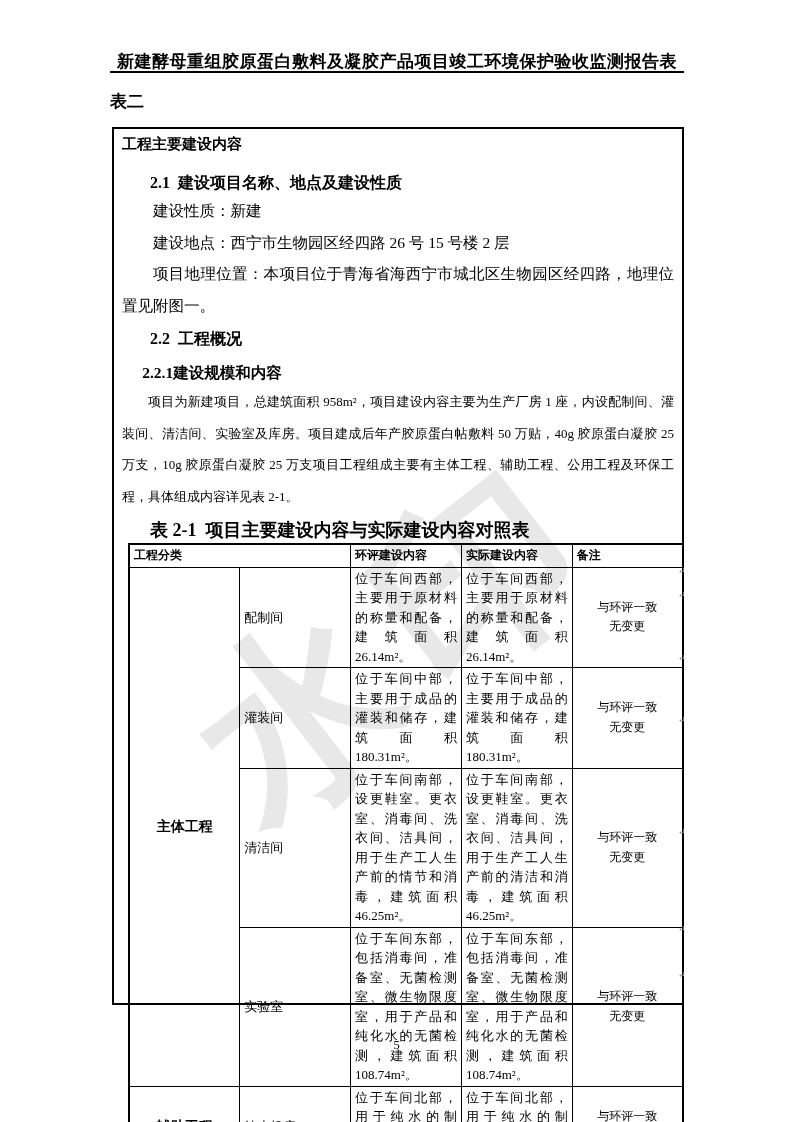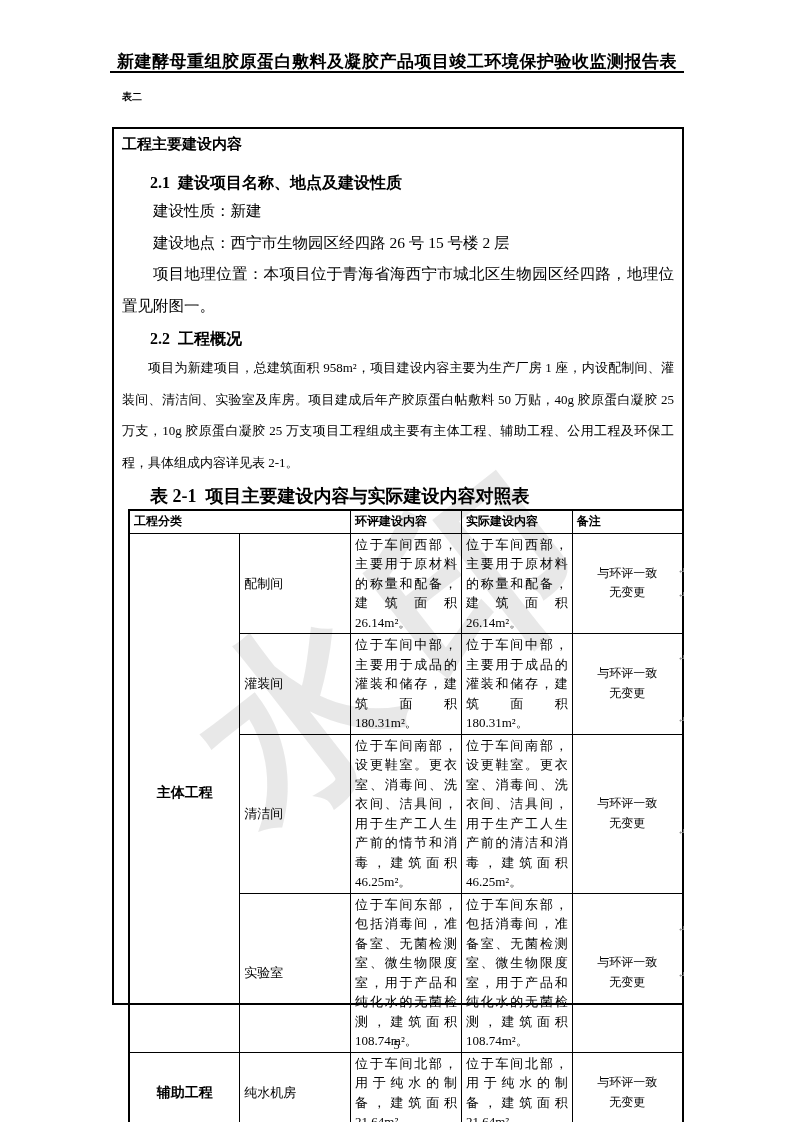"表二" .table-label { font-size: 10px -> 17px; left: 122px -> 110px }
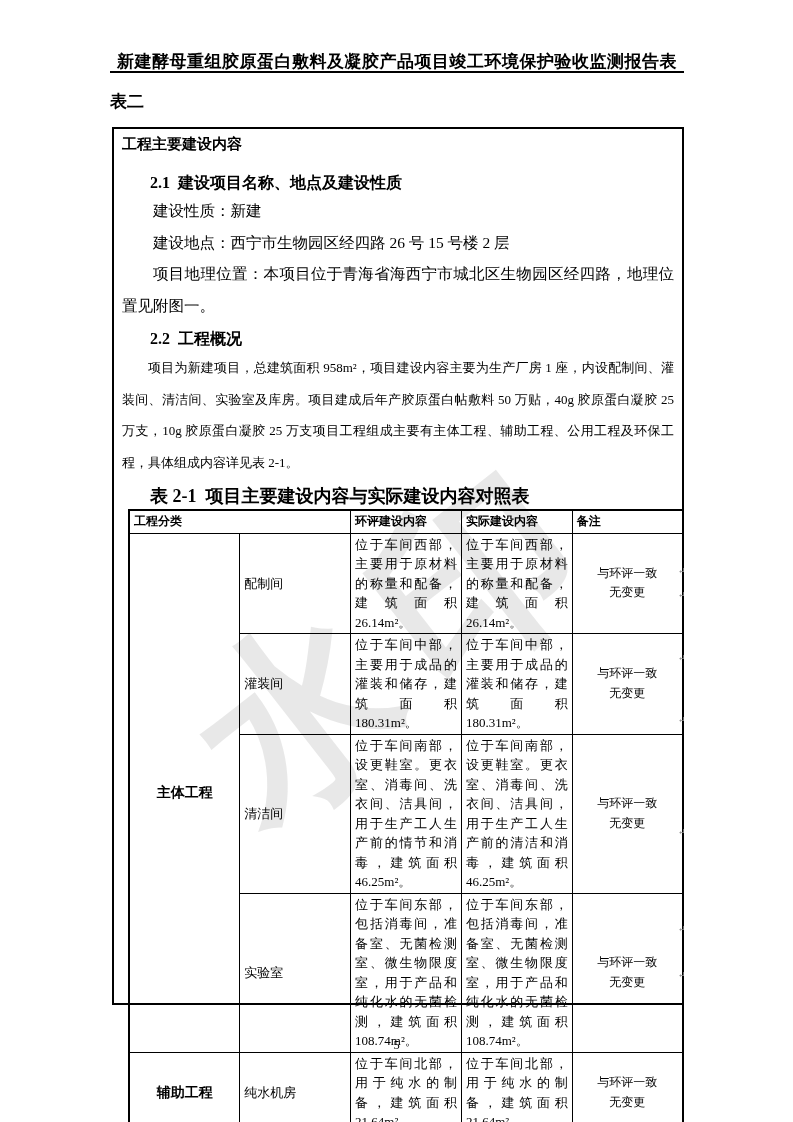"2.2.1建设规模和内容" div.h221 { html: none -> <div>2.2.1建设规模和内容</div> }
